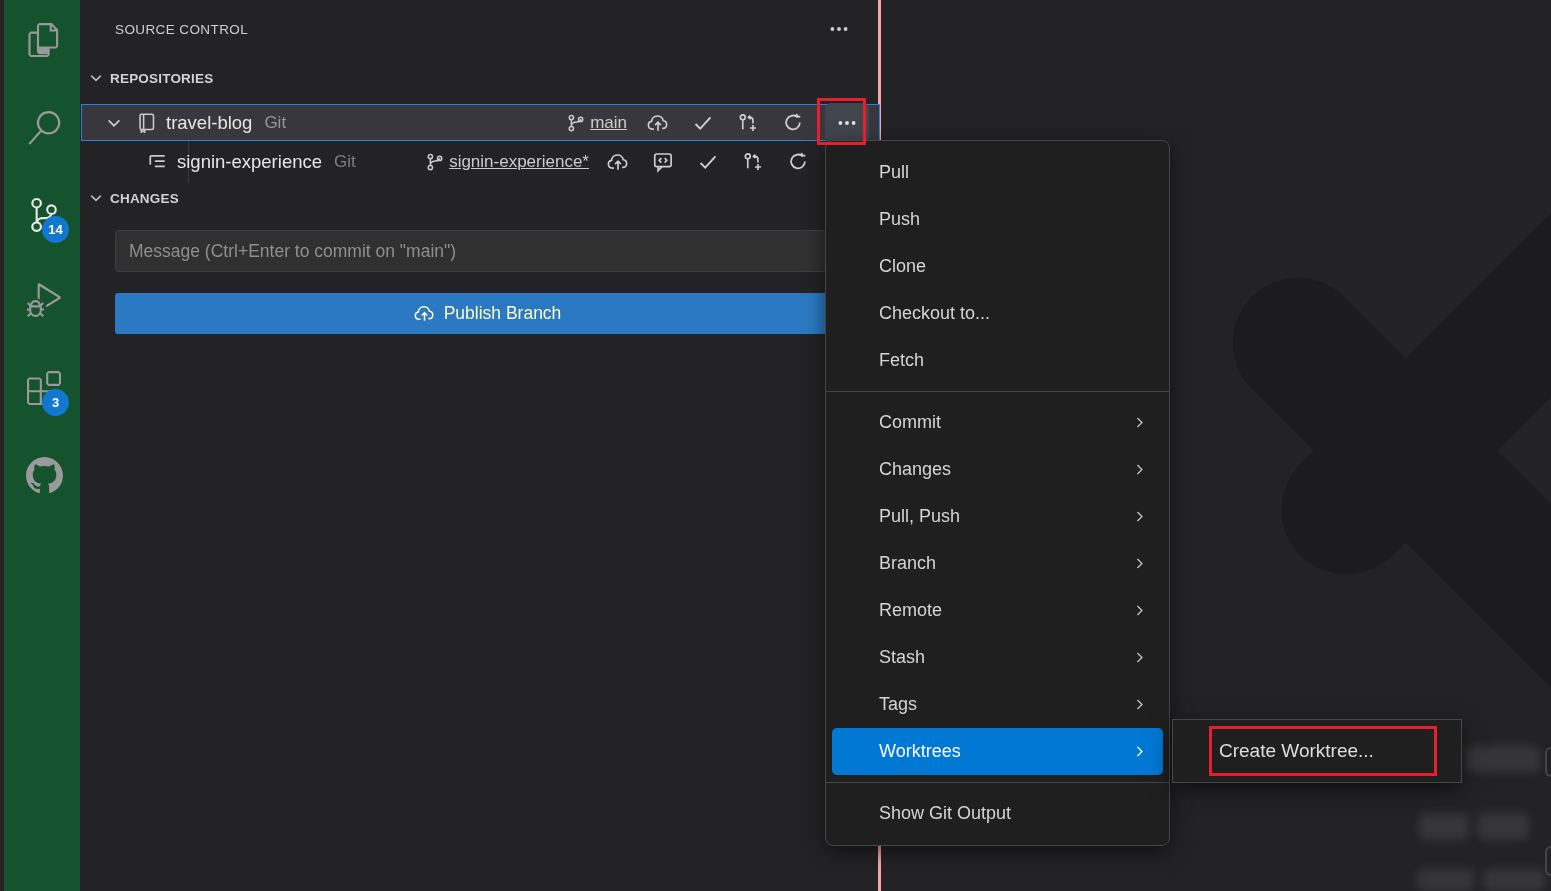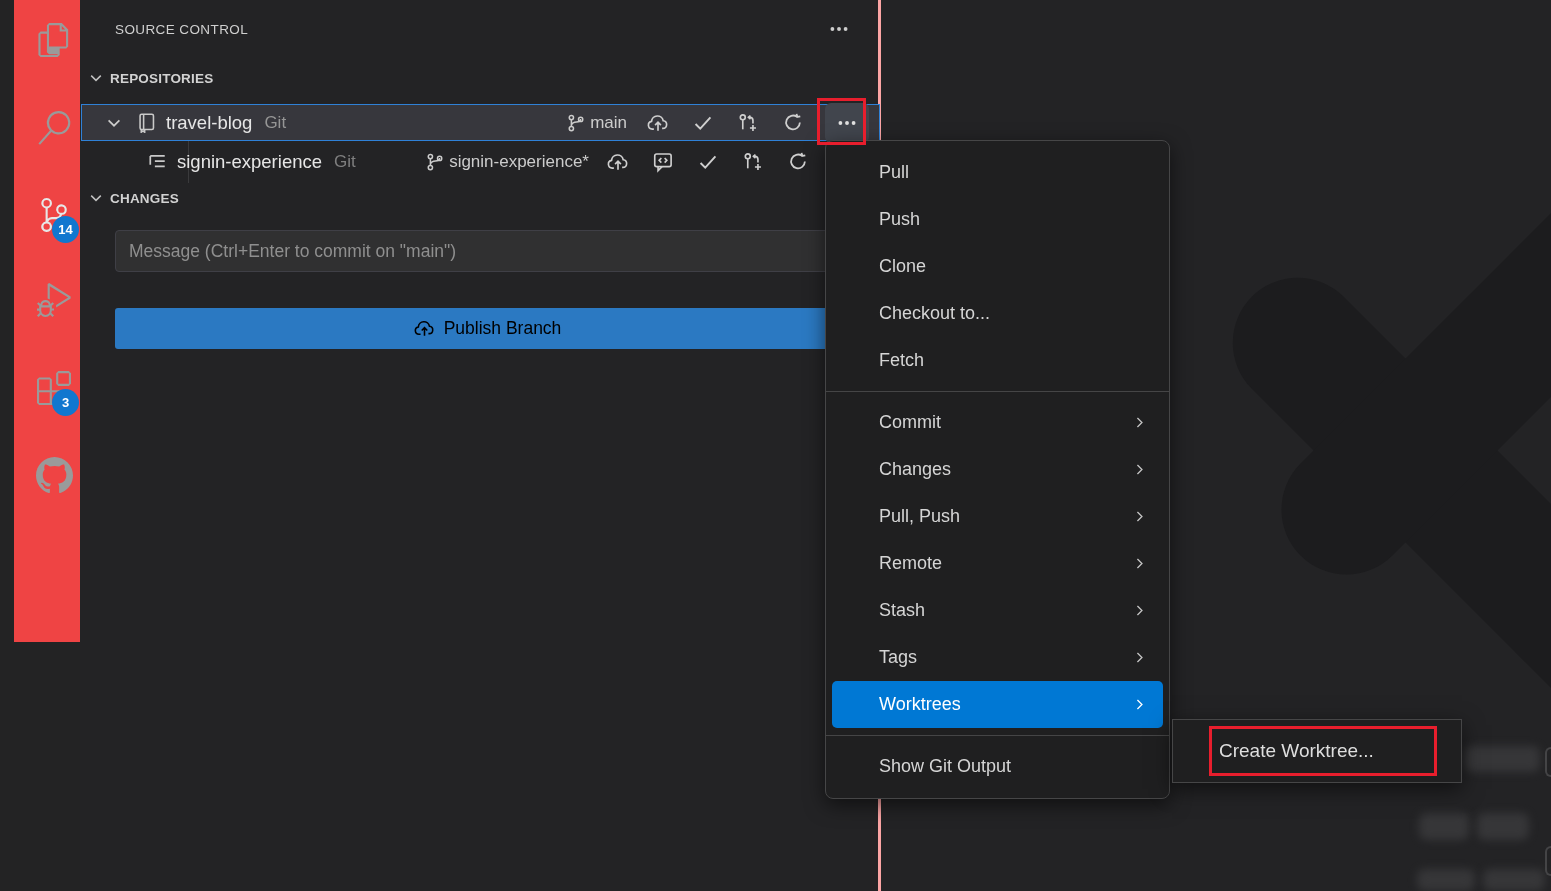"main" .row-actions { text-decoration: none -> underline }
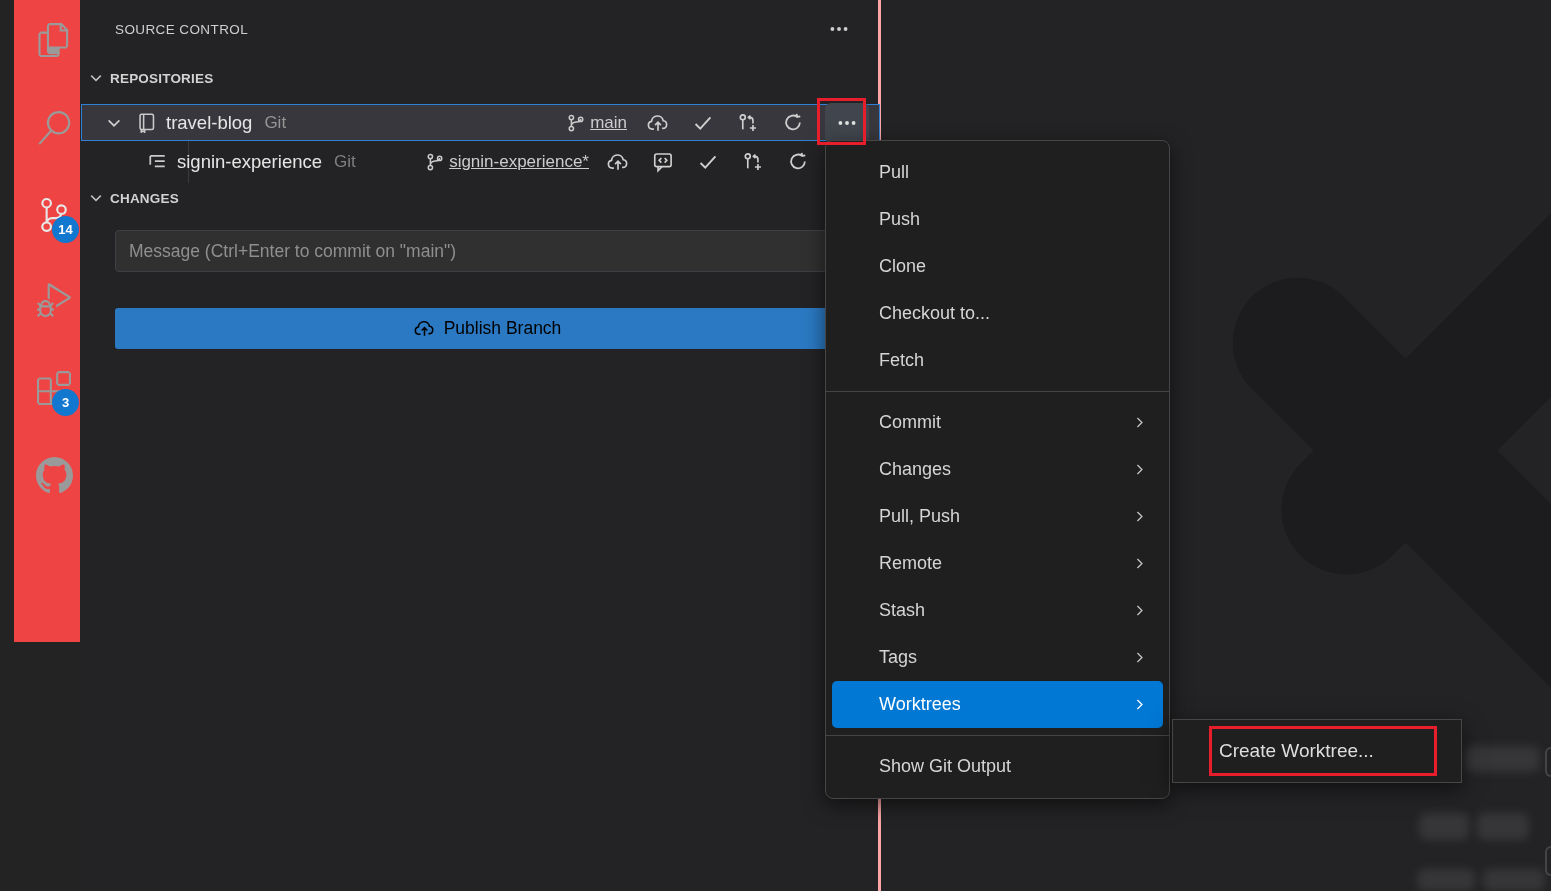"14" .activitybar { background: #ef4444 -> #14532d; height: 642px -> 891px; left: 14px -> 4px }
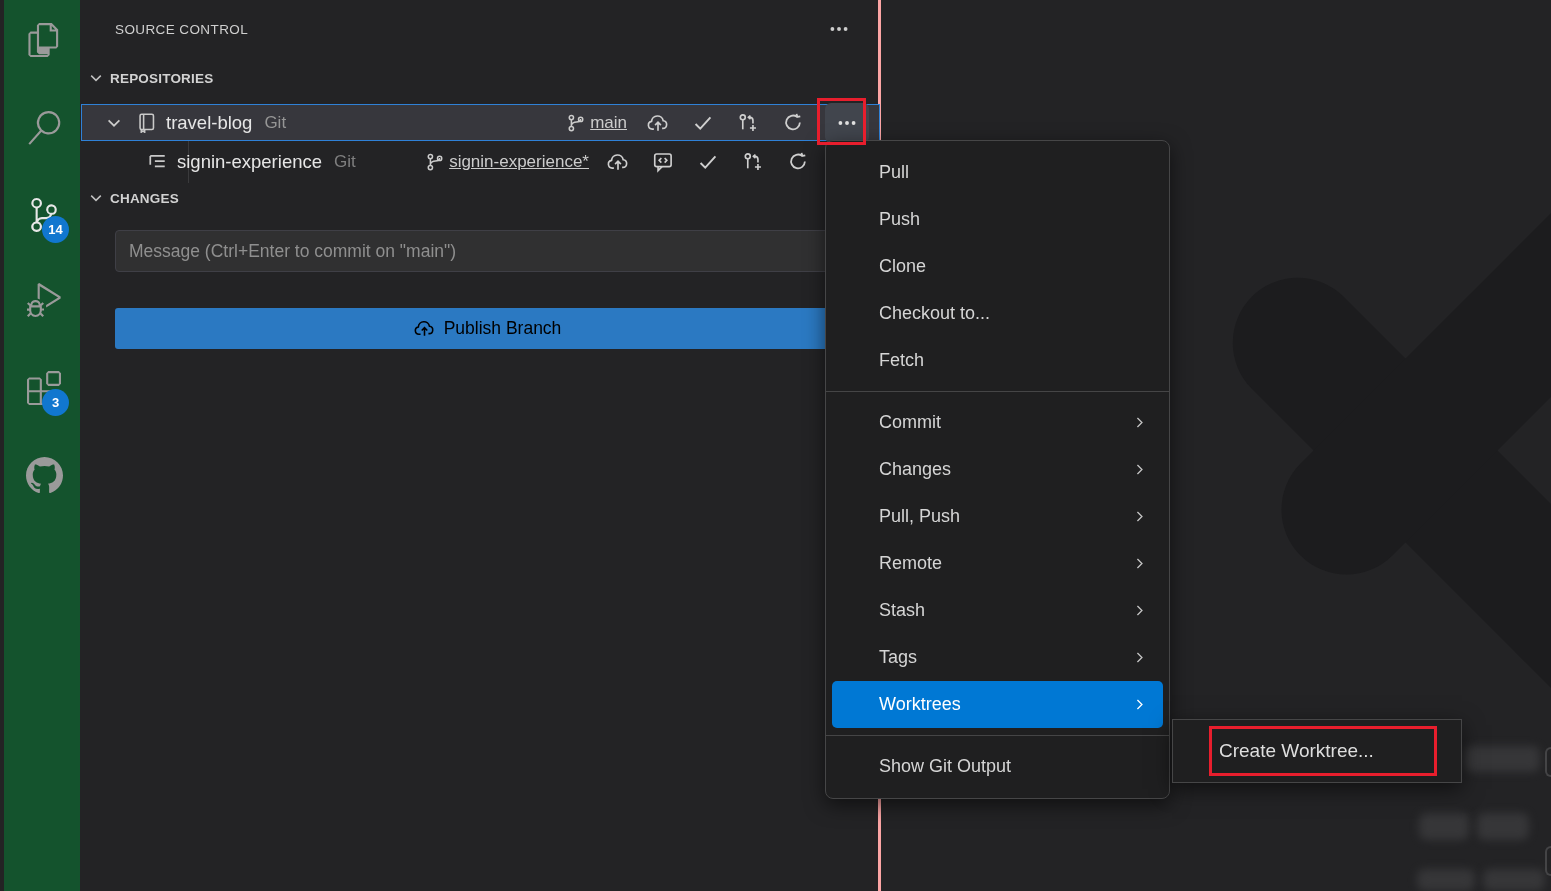"Publish Branch" .publish-btn { color: #000000 -> #fef9c3; top: 308px -> 293px }
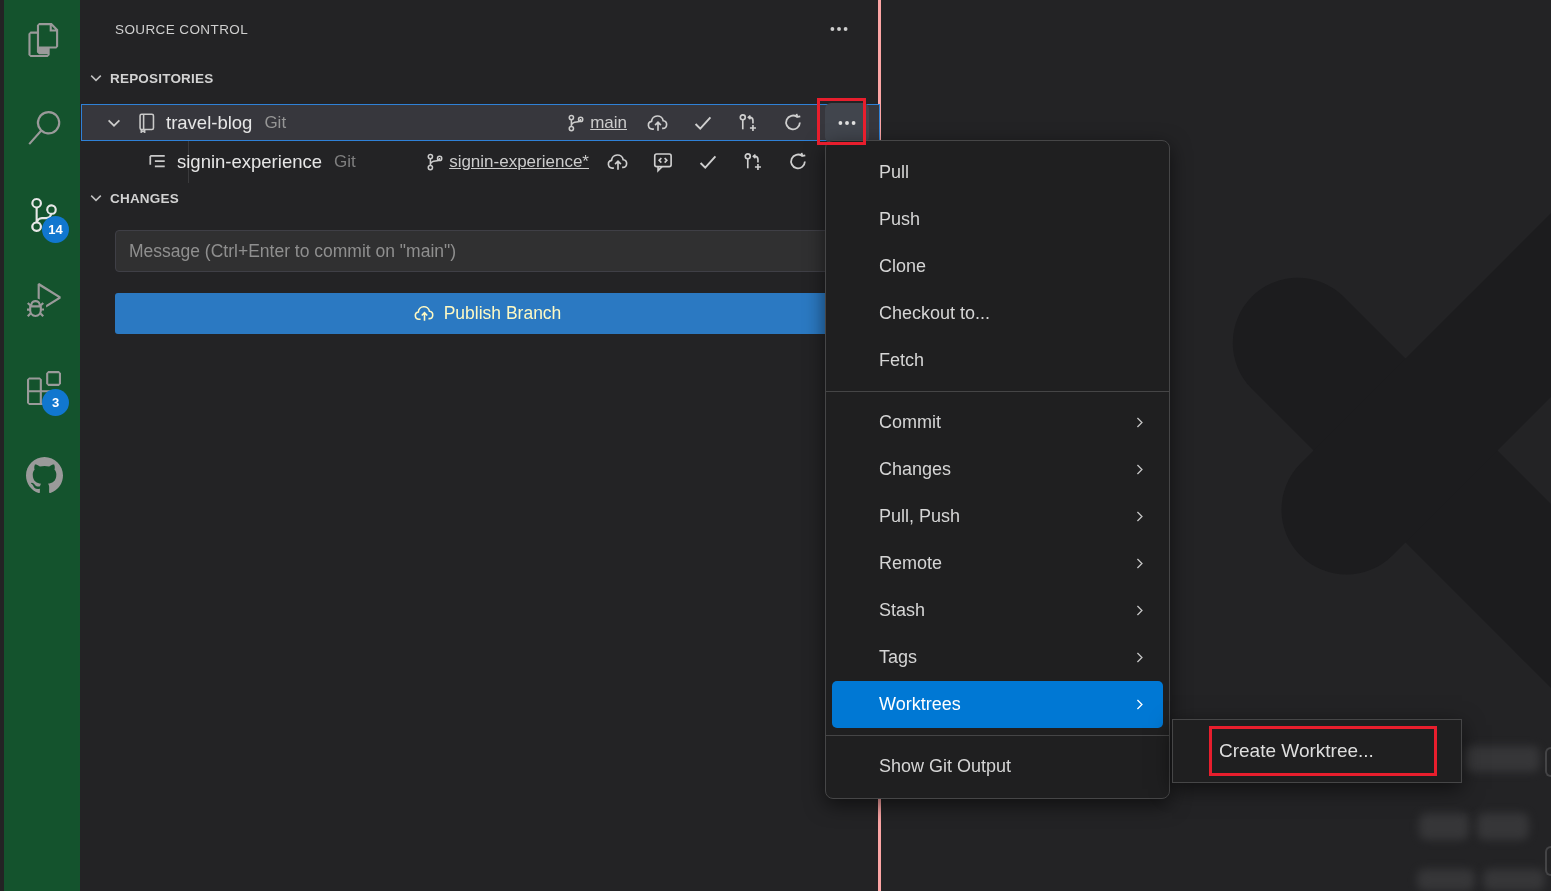"Branch" div.mi { html: none -> <div> <span>Branch</span> <svg> <path></path> </svg> </div> }
